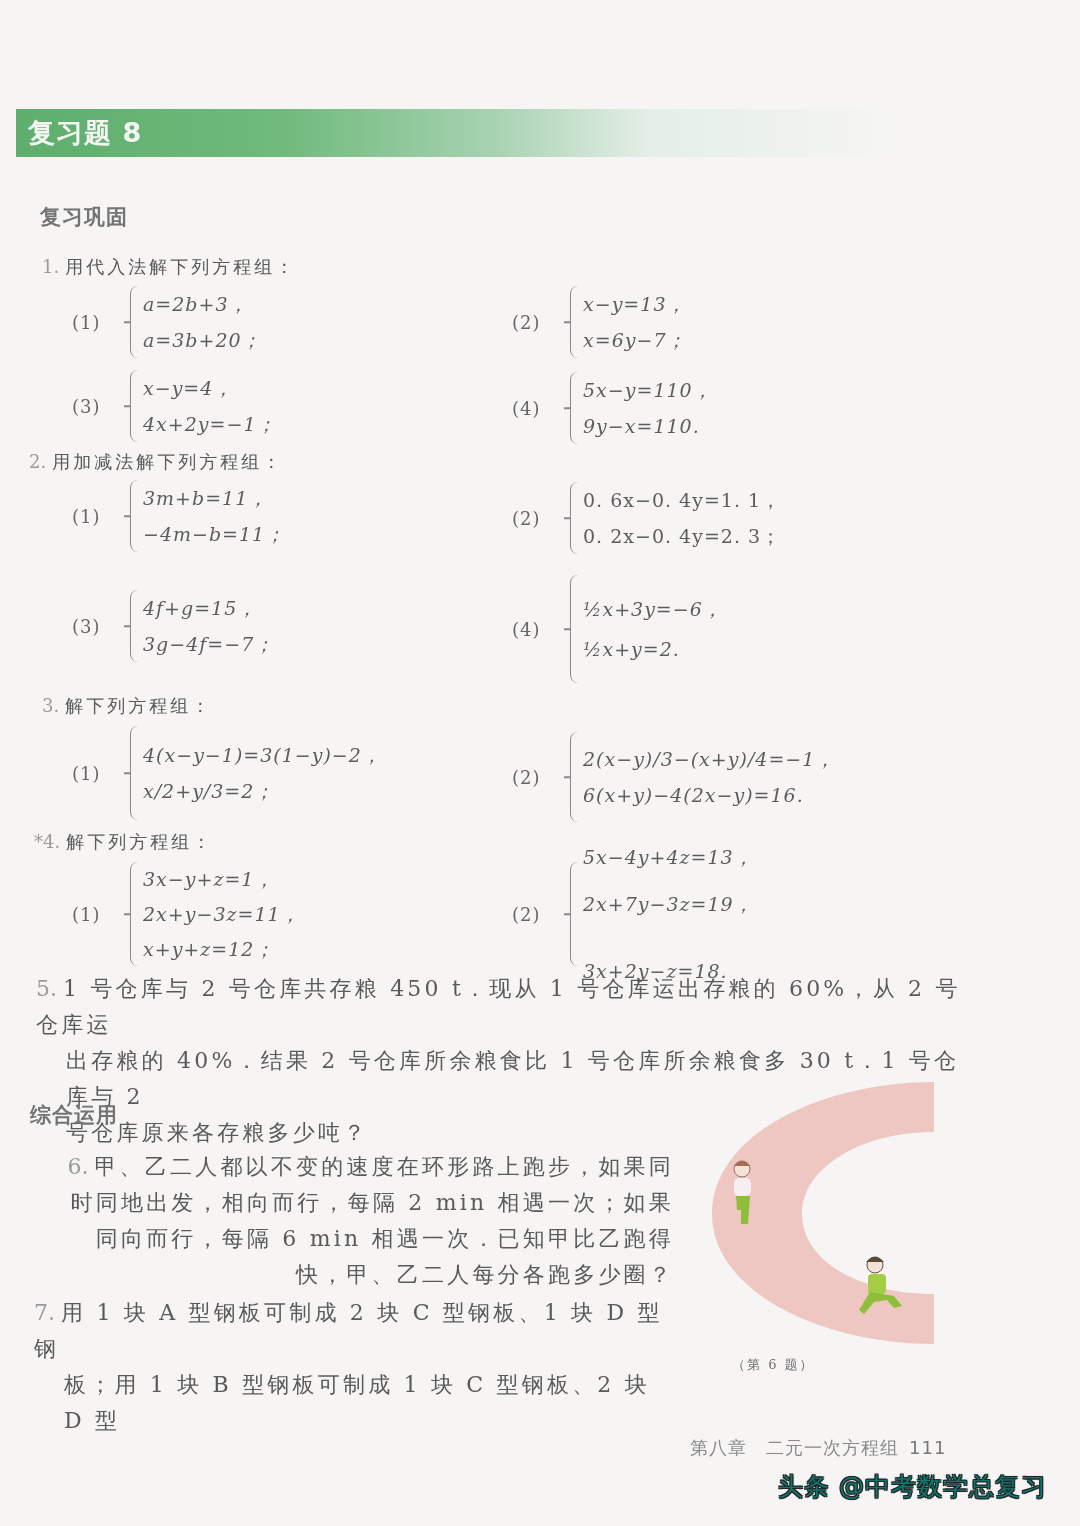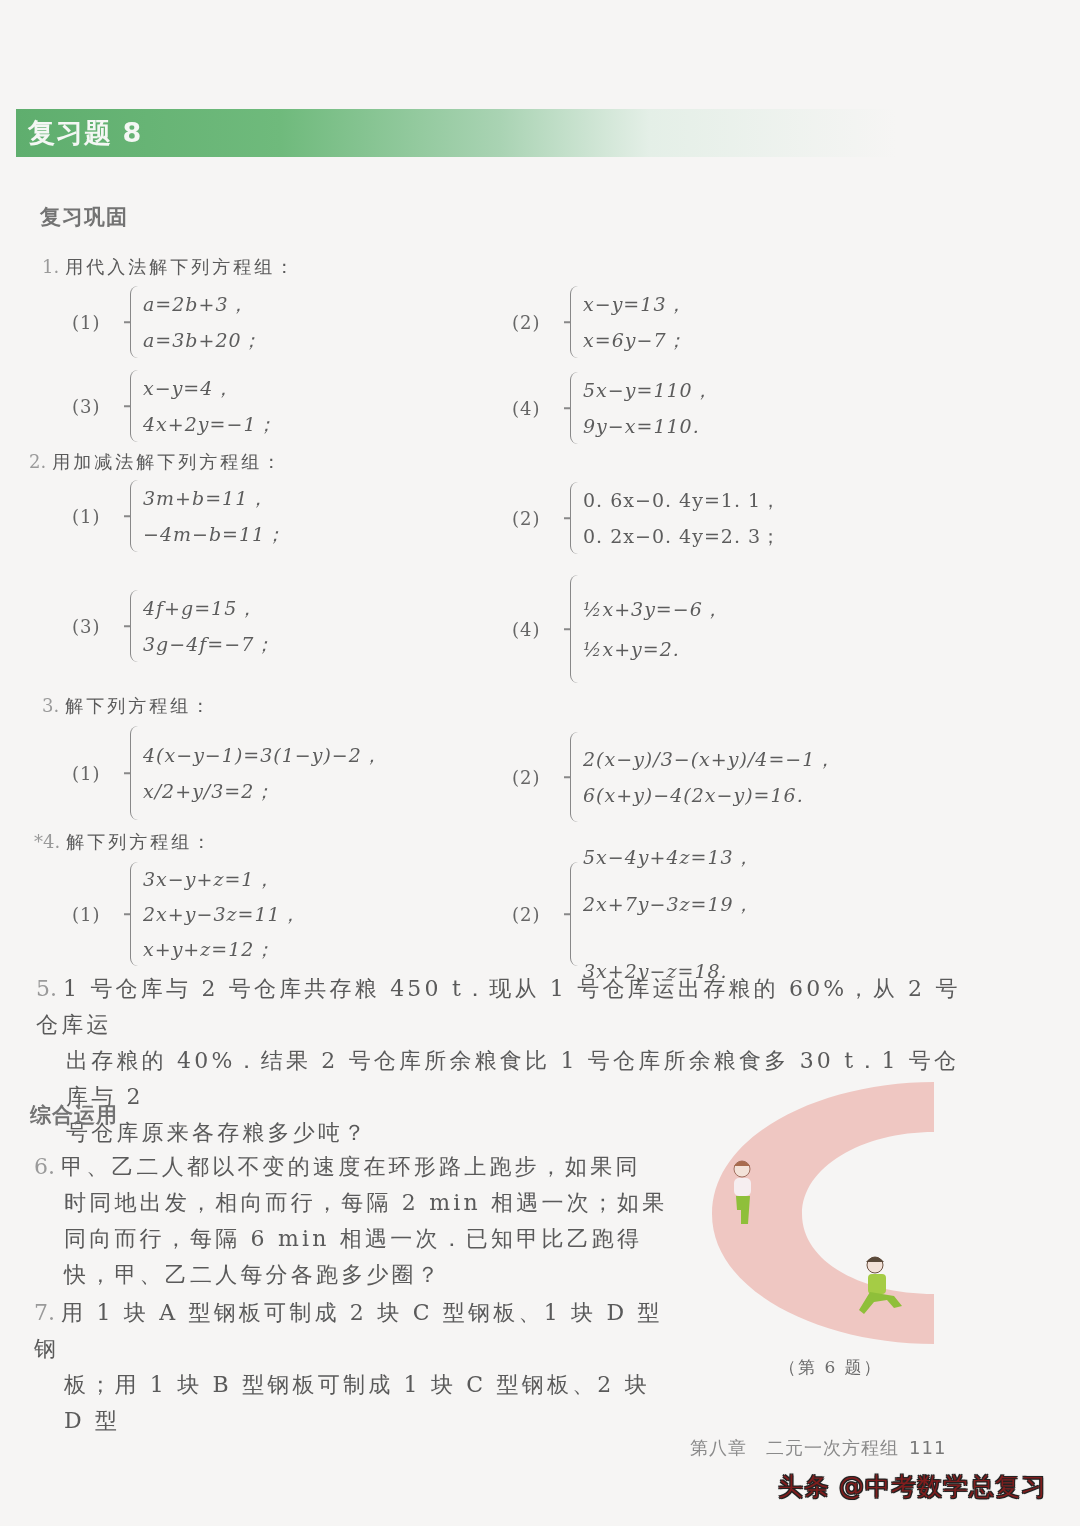"6. 甲、乙二人都以不变的速度在环形路上跑步，如果同" div.para { text-align: none -> right }
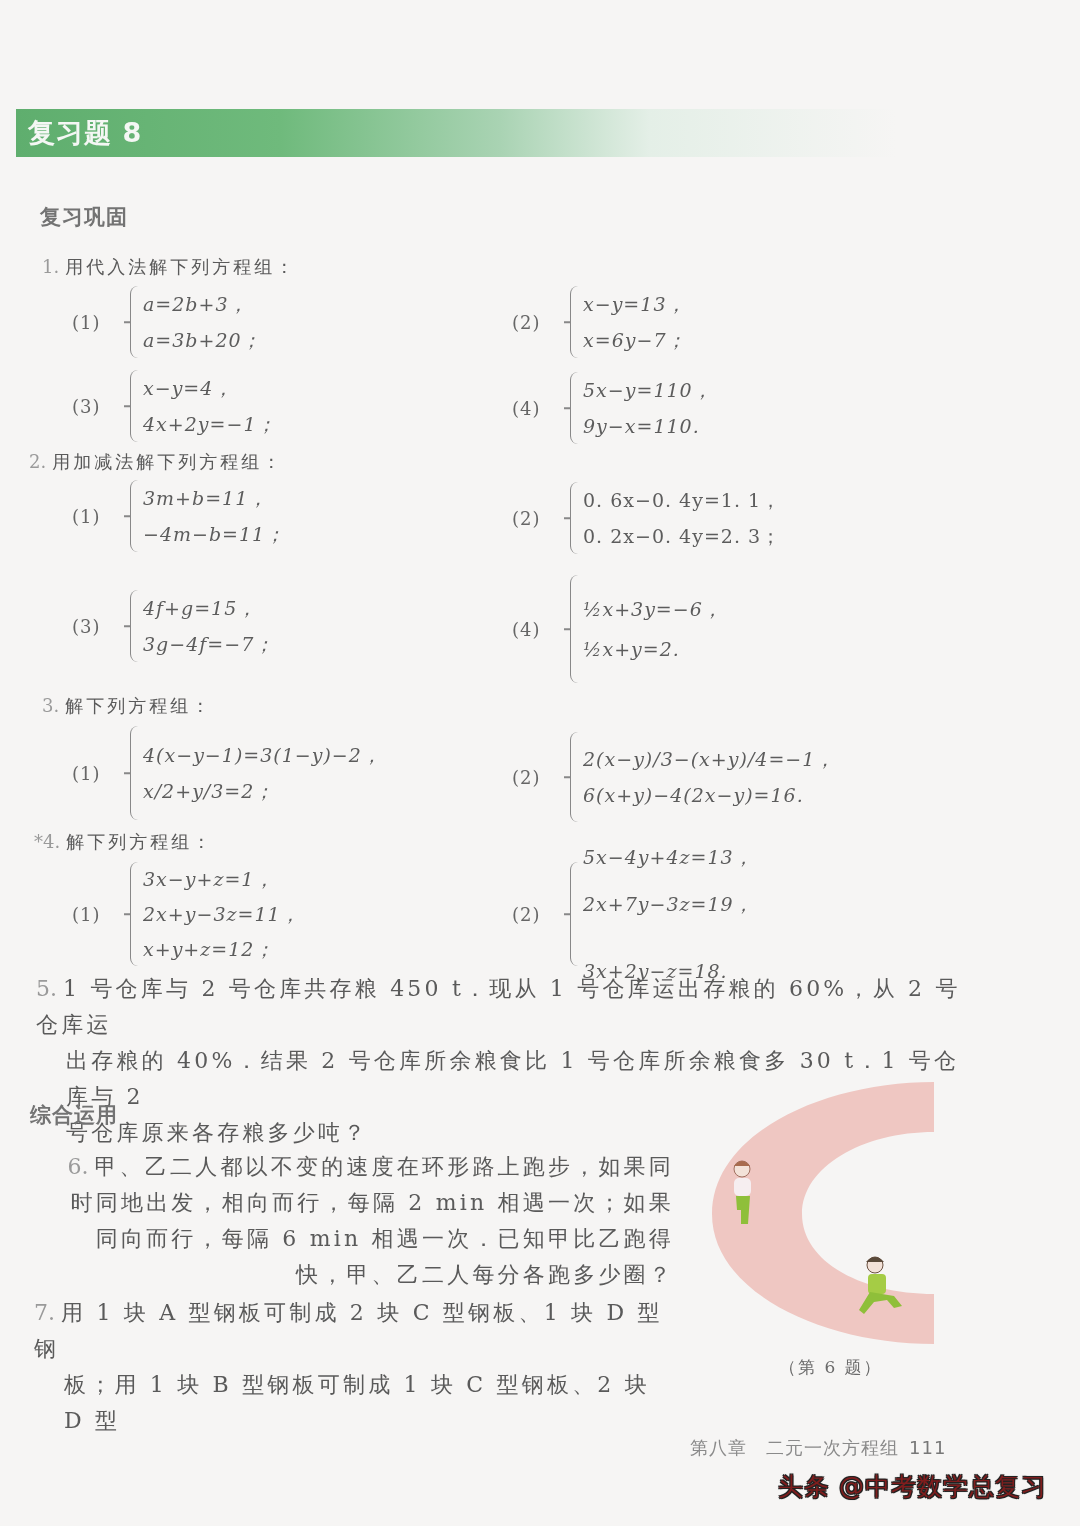"（第 6 题）" .caption { font-size: 17px -> 13px; left: 779px -> 732px }
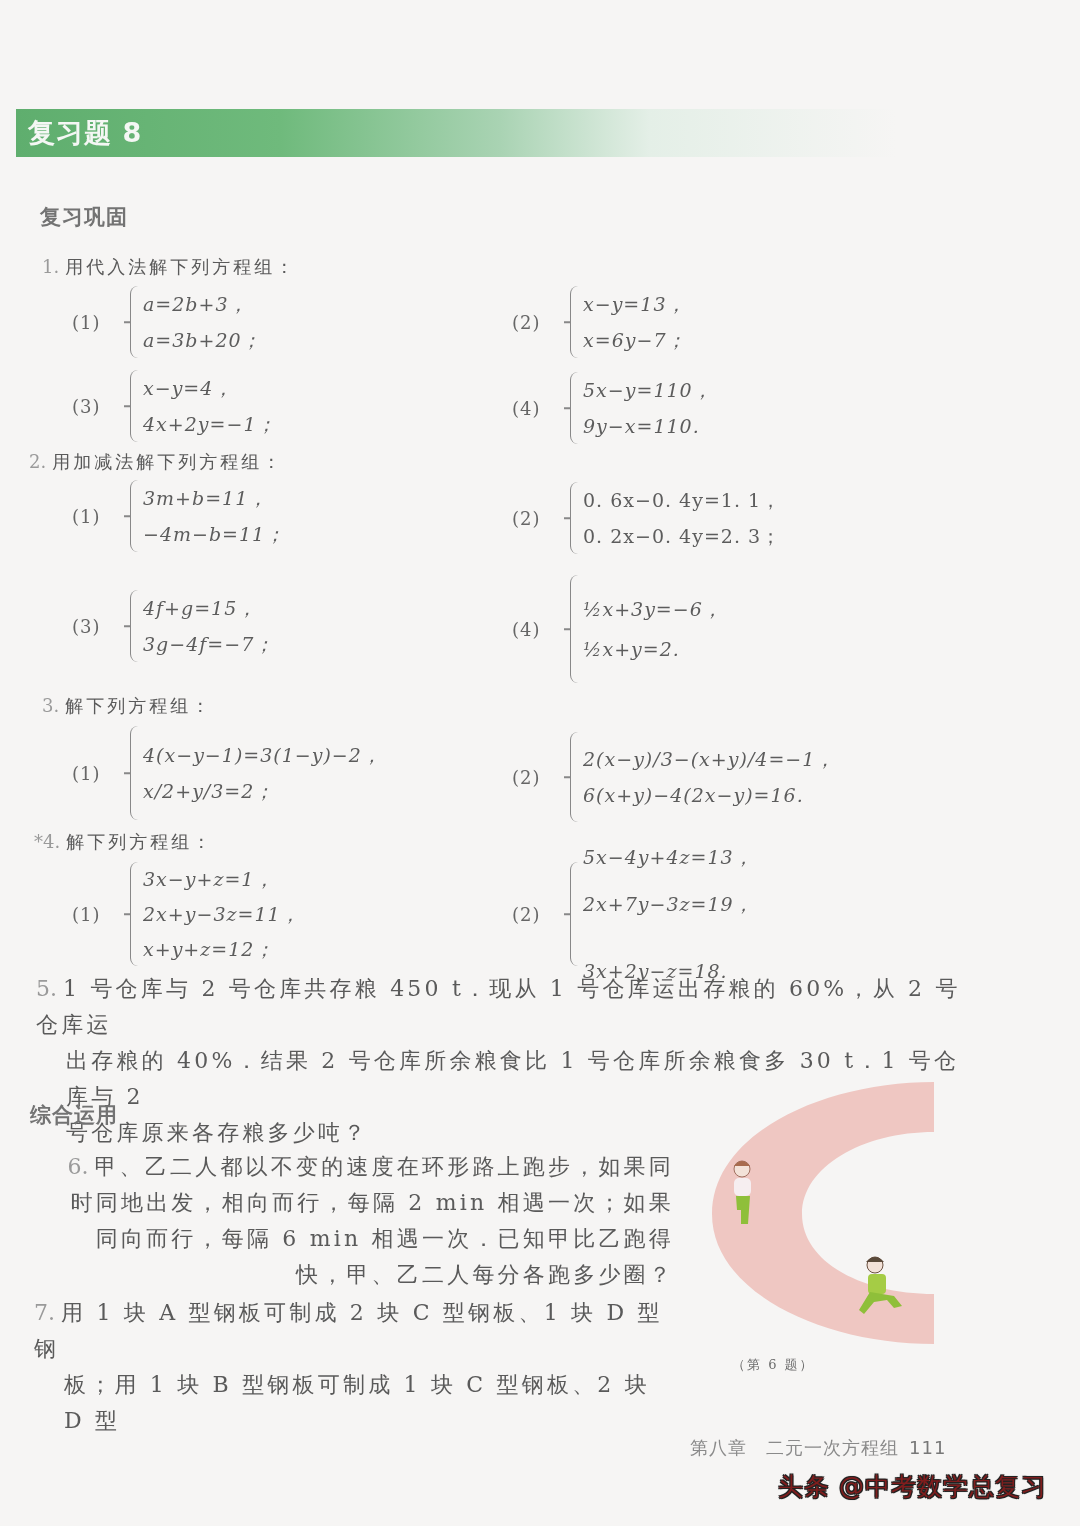"头条 @中考数学总复习" .watermark { color: #7f1d1d -> #0f766e }
